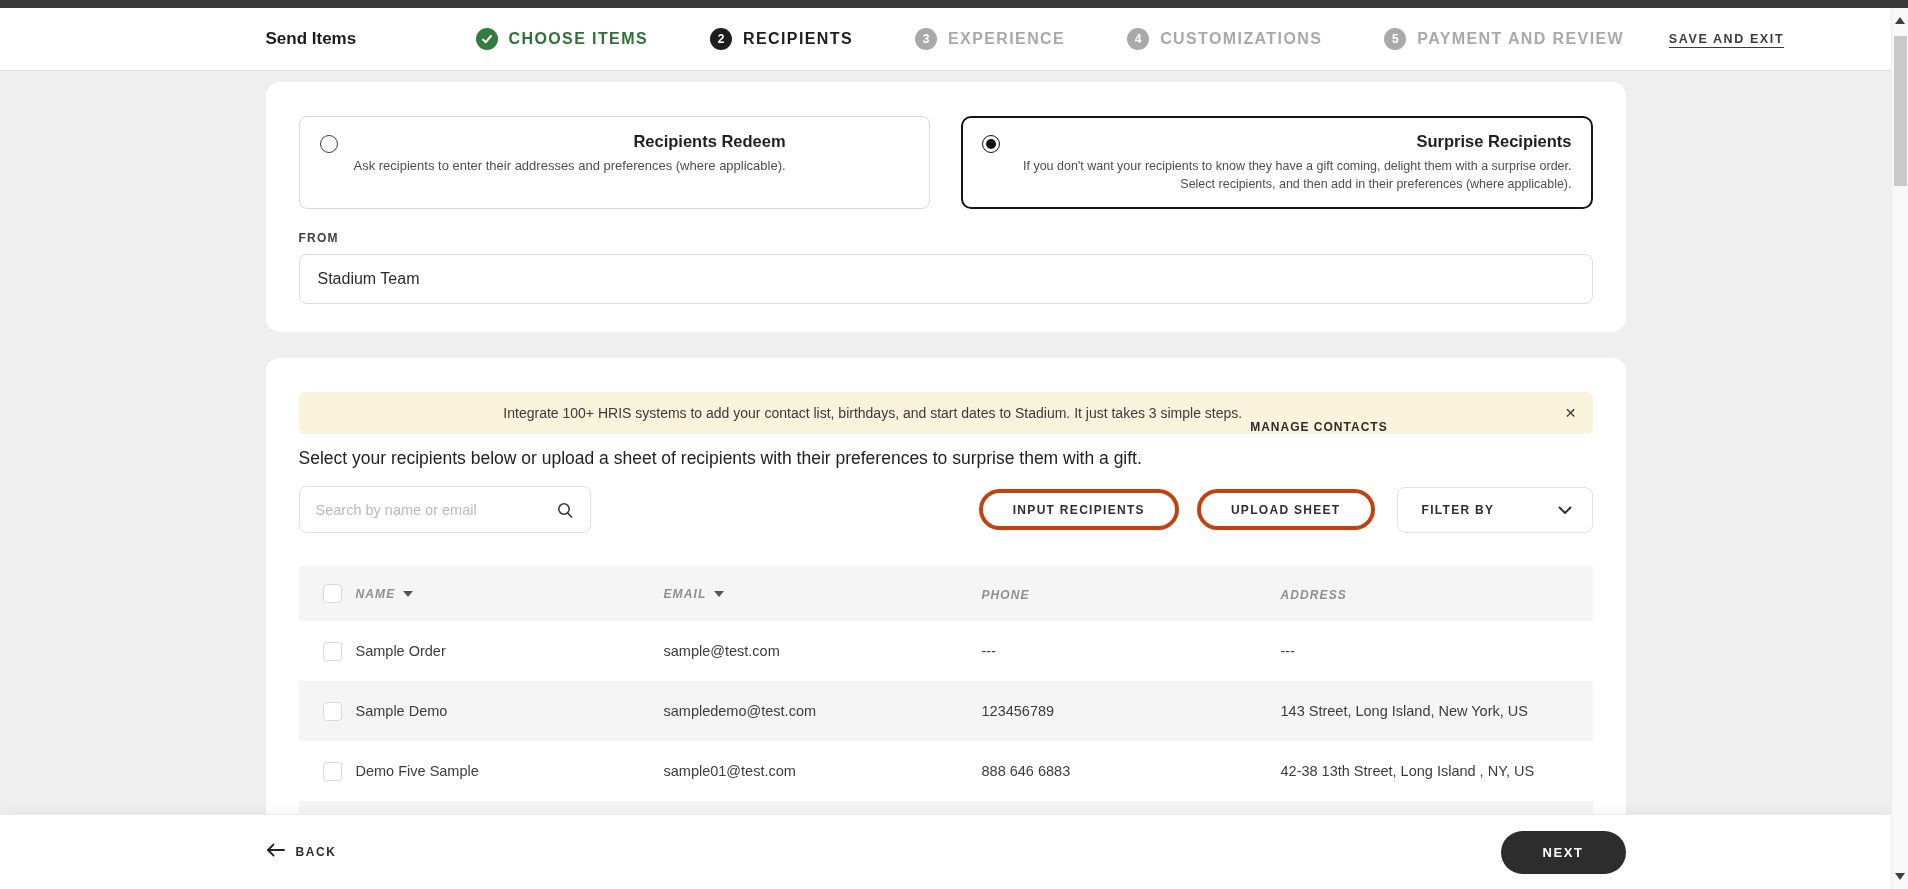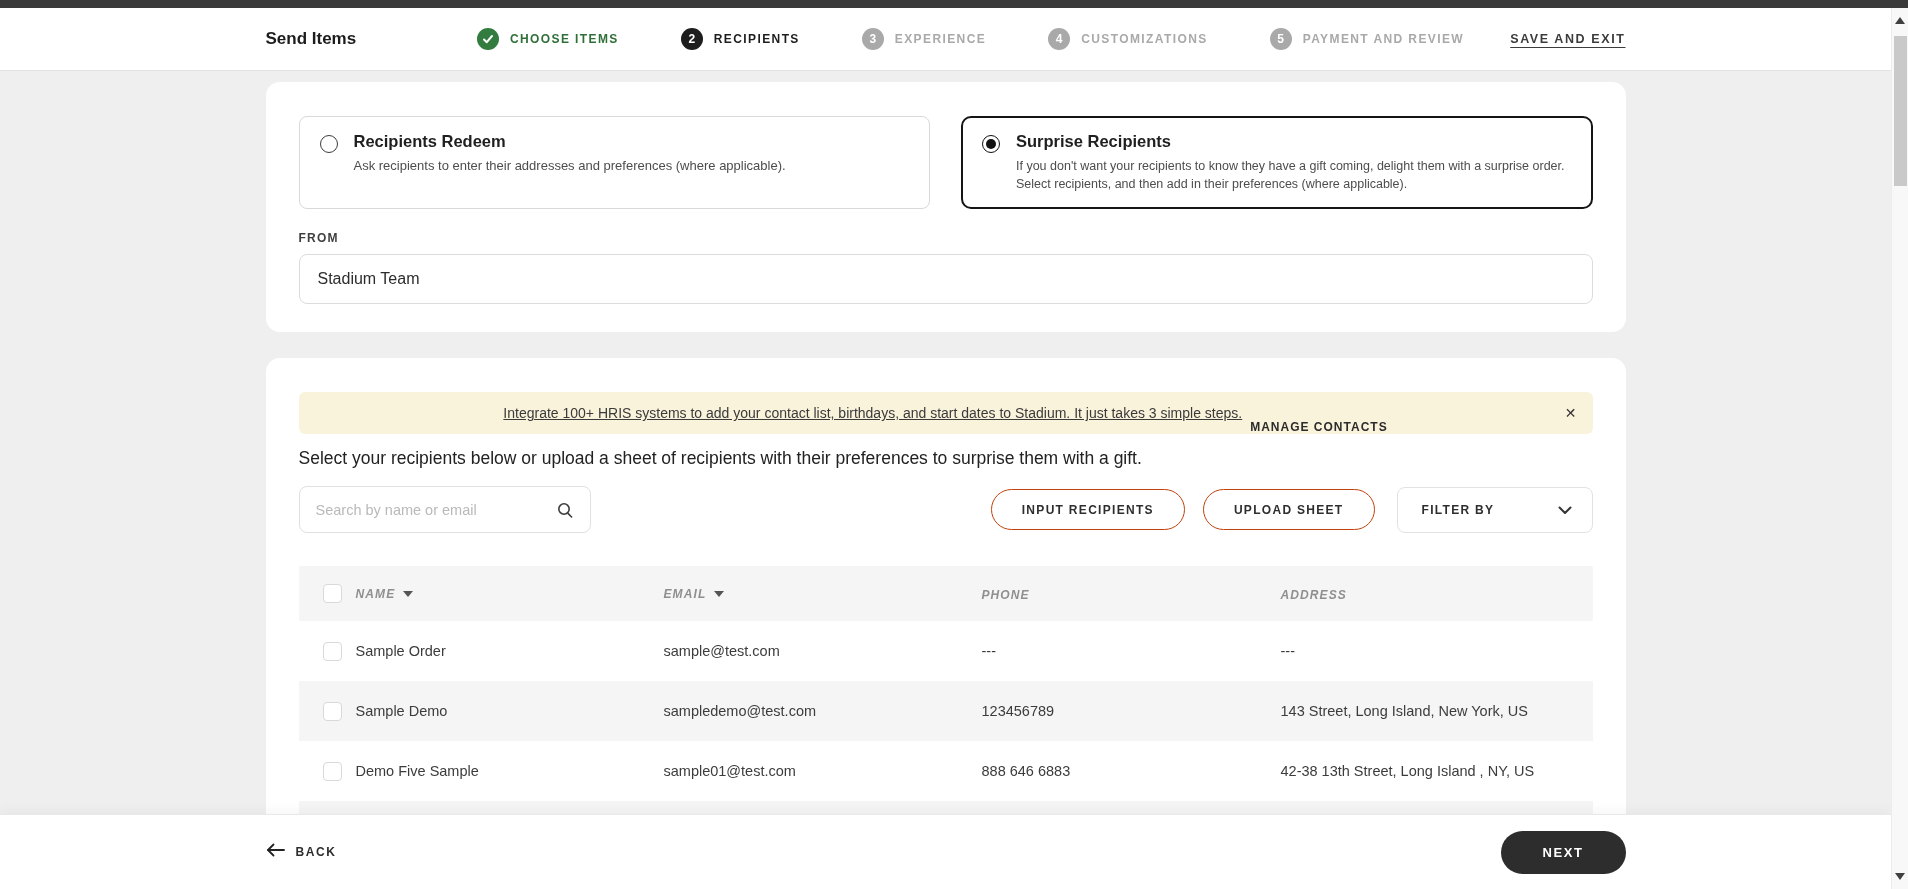"CHOOSE ITEMS" .step-label { font-size: 12px -> 16px }
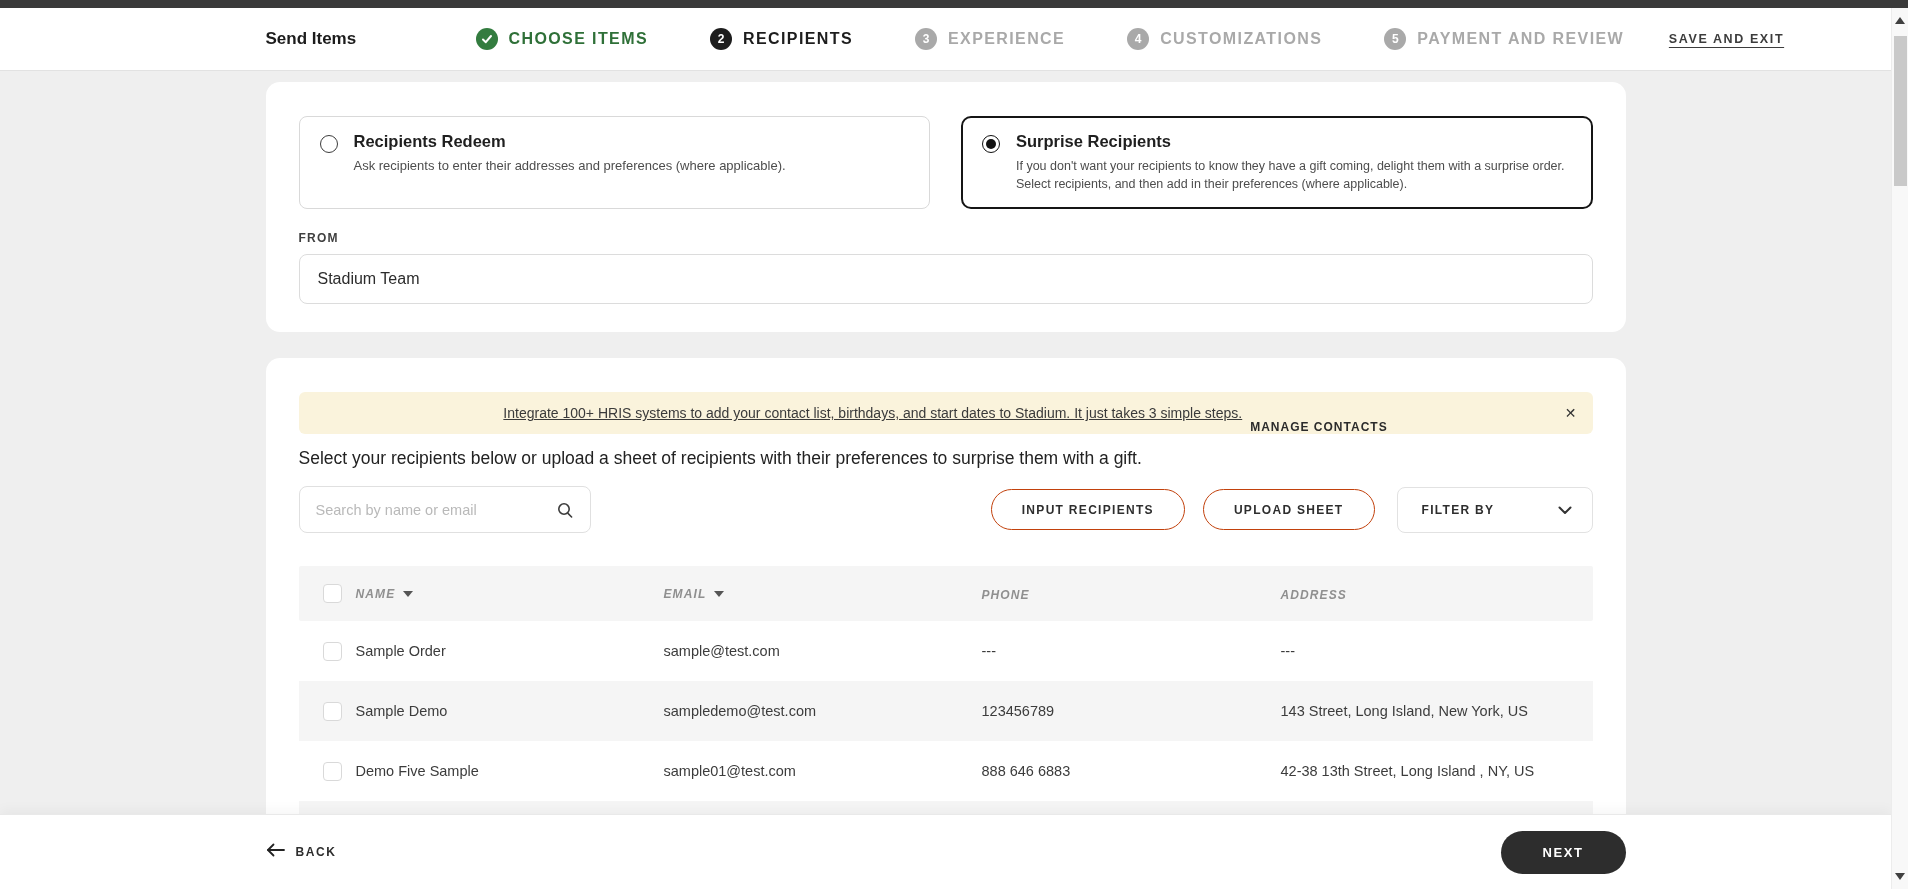"Recipients Redeem" .options-row { text-align: none -> right }
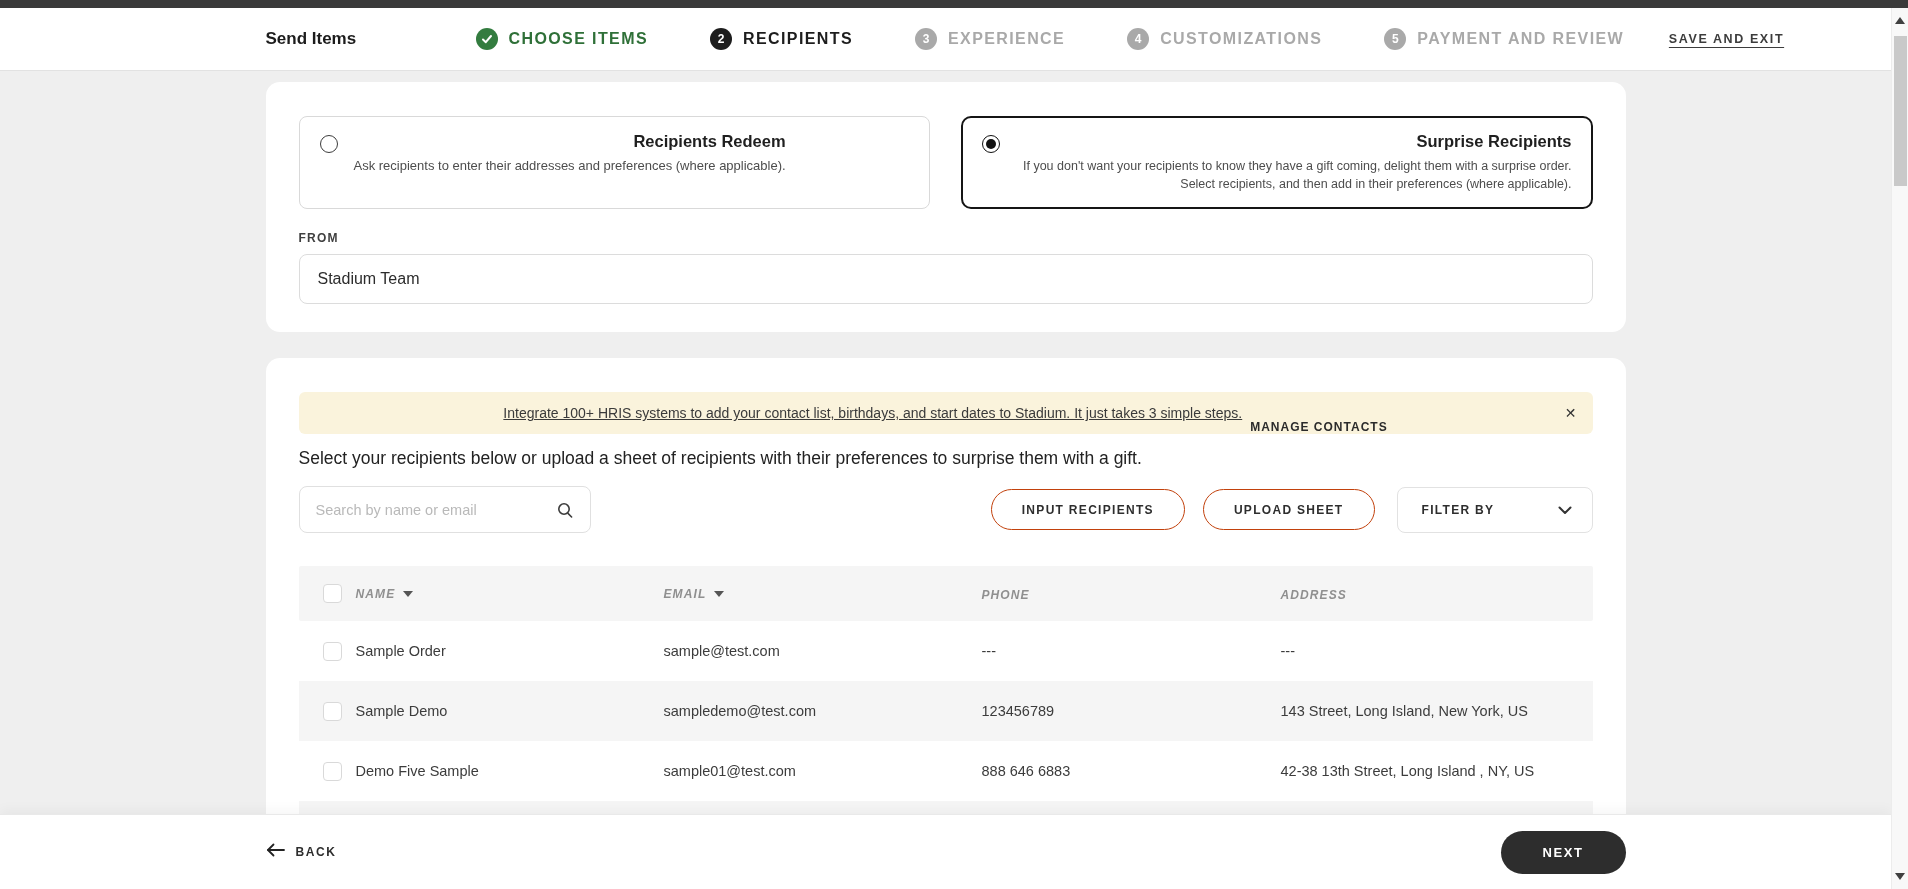"Integrate 100+ HRIS systems to" .banner-text { text-decoration: underline -> none }
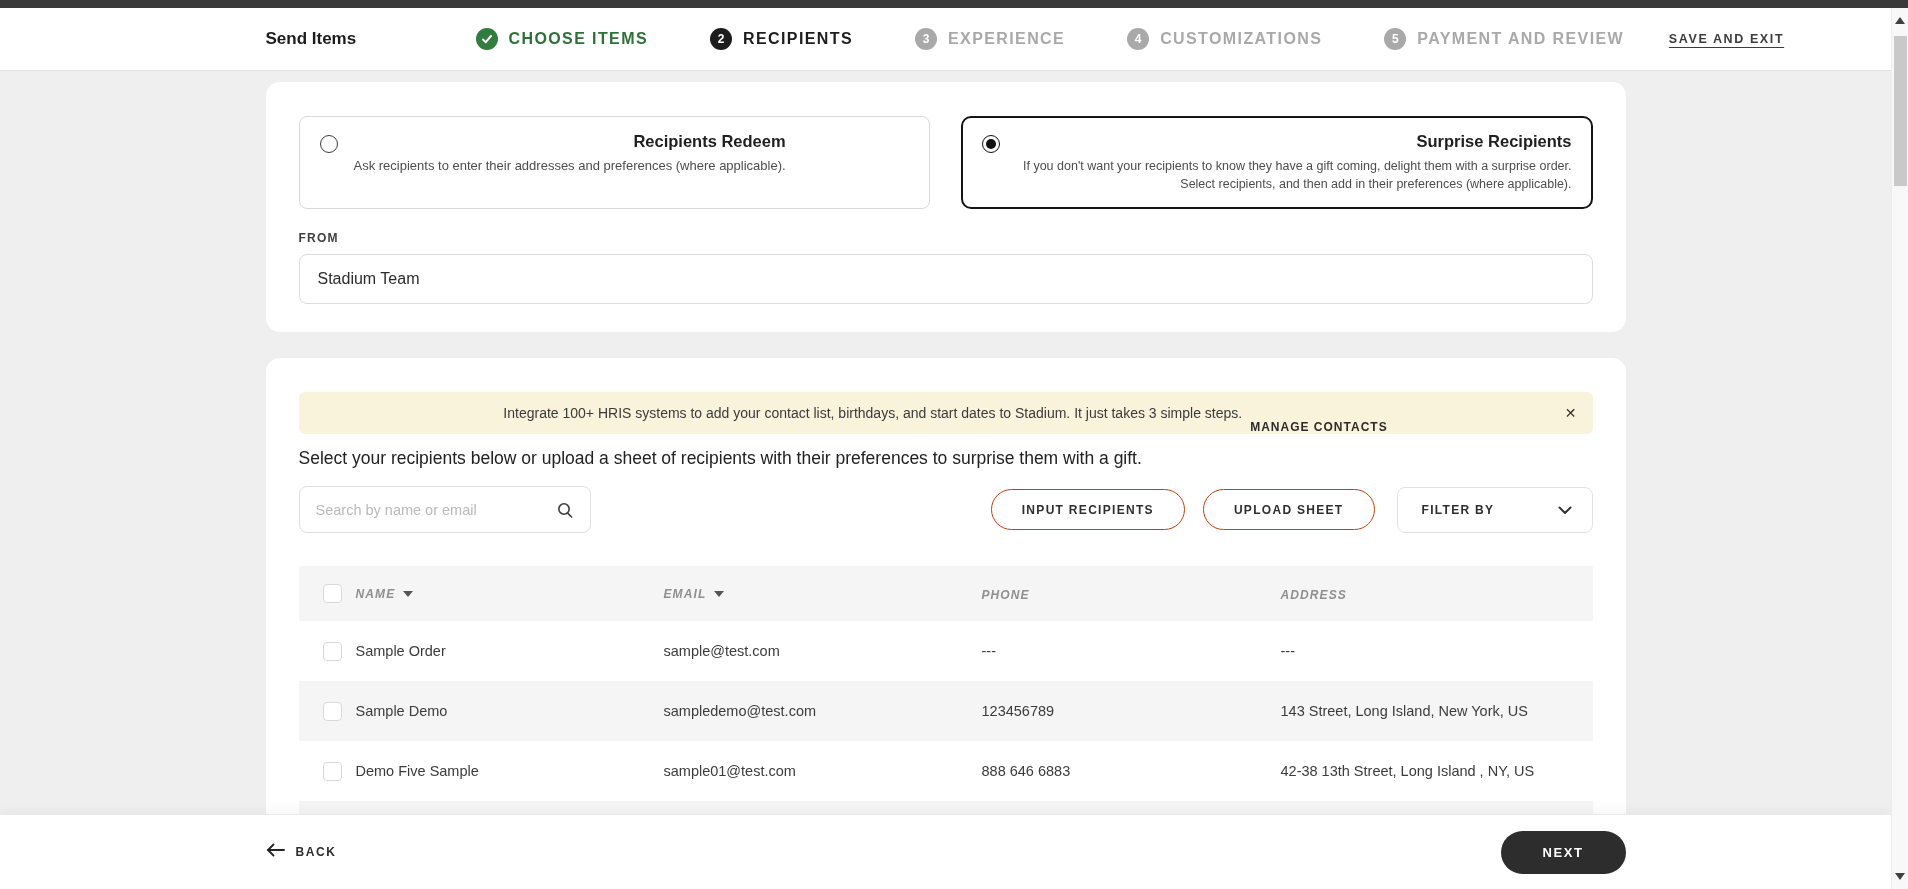"INPUT RECIPIENTS" .pill-btn { border: 1px solid #c2410c -> 4px solid #c2410c }
